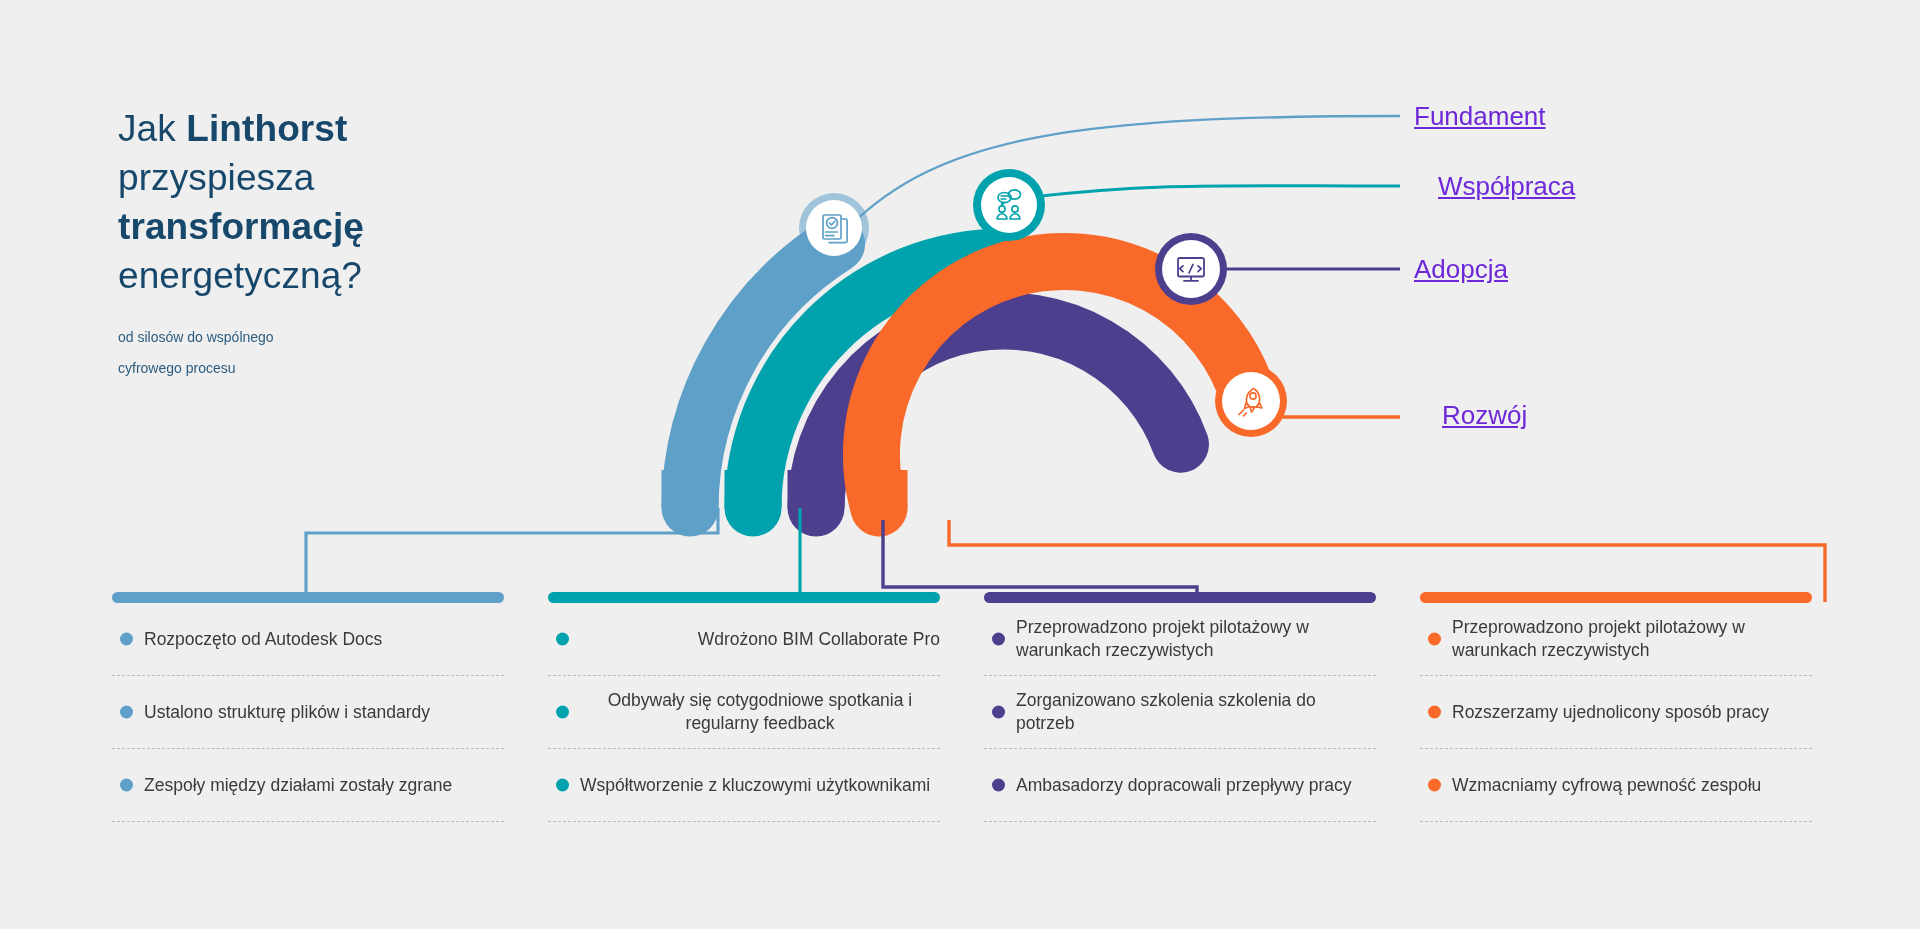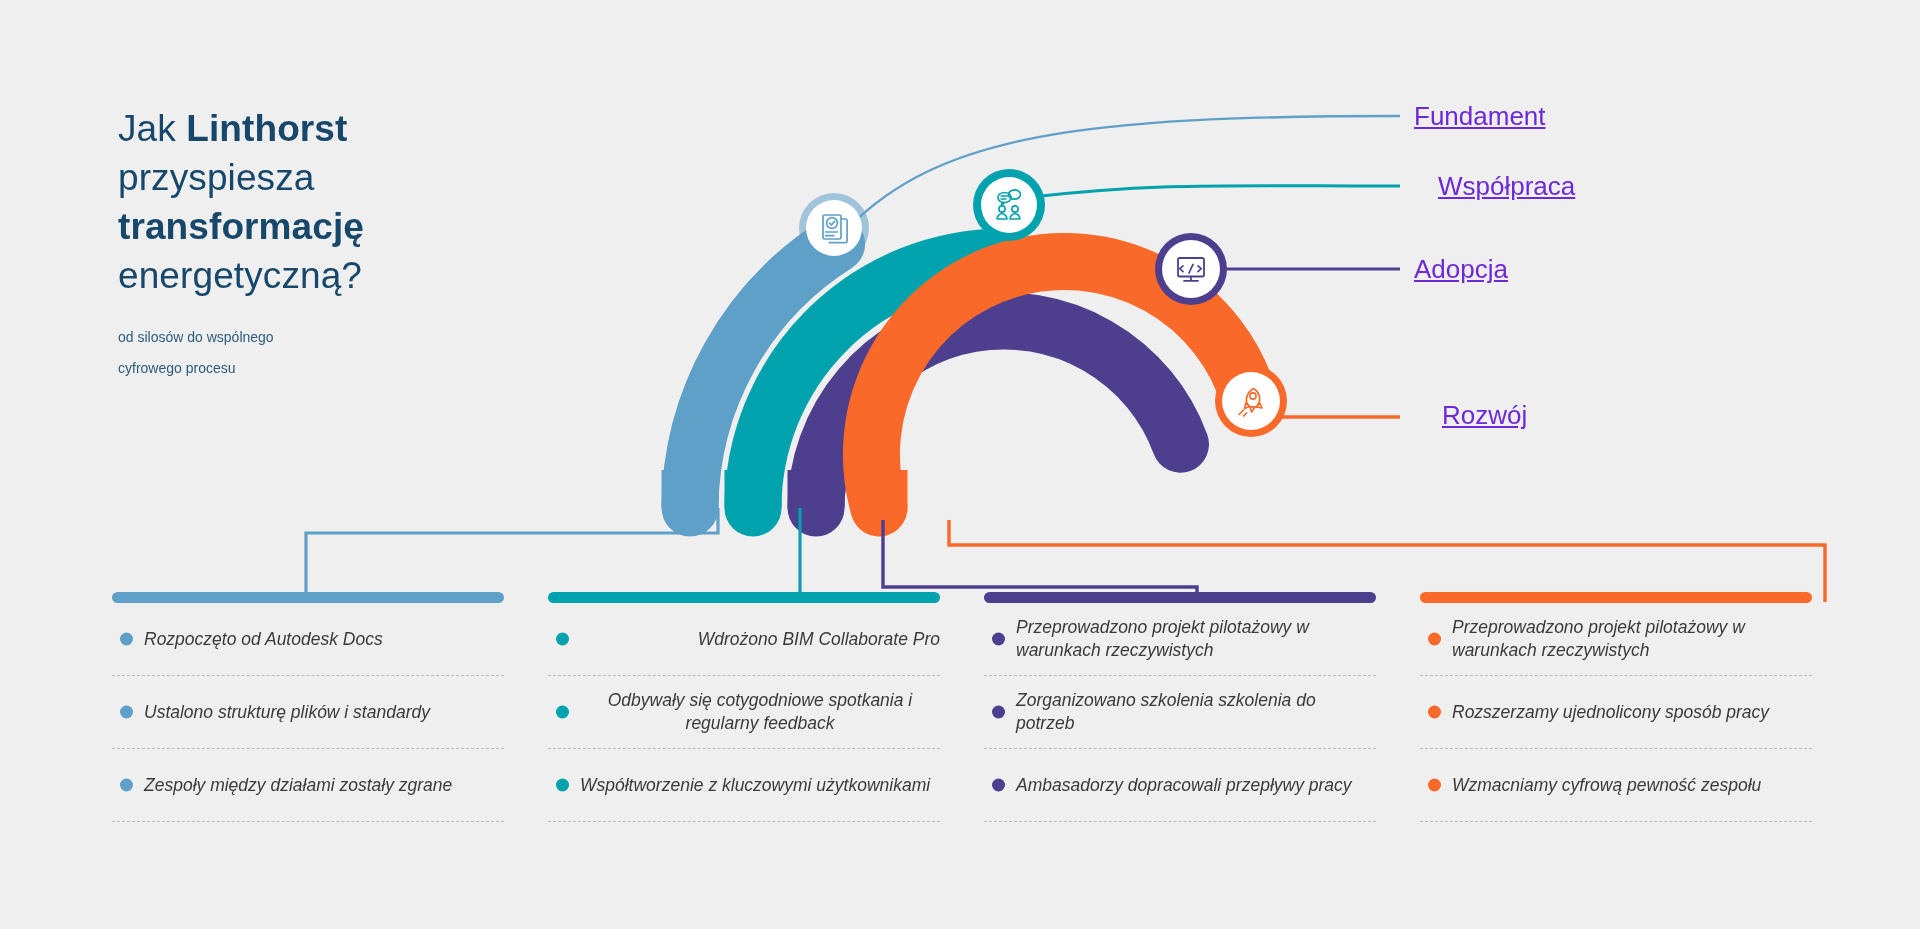"Rozpoczęto od Autodesk Docs" #columns { font-style: italic -> none }
